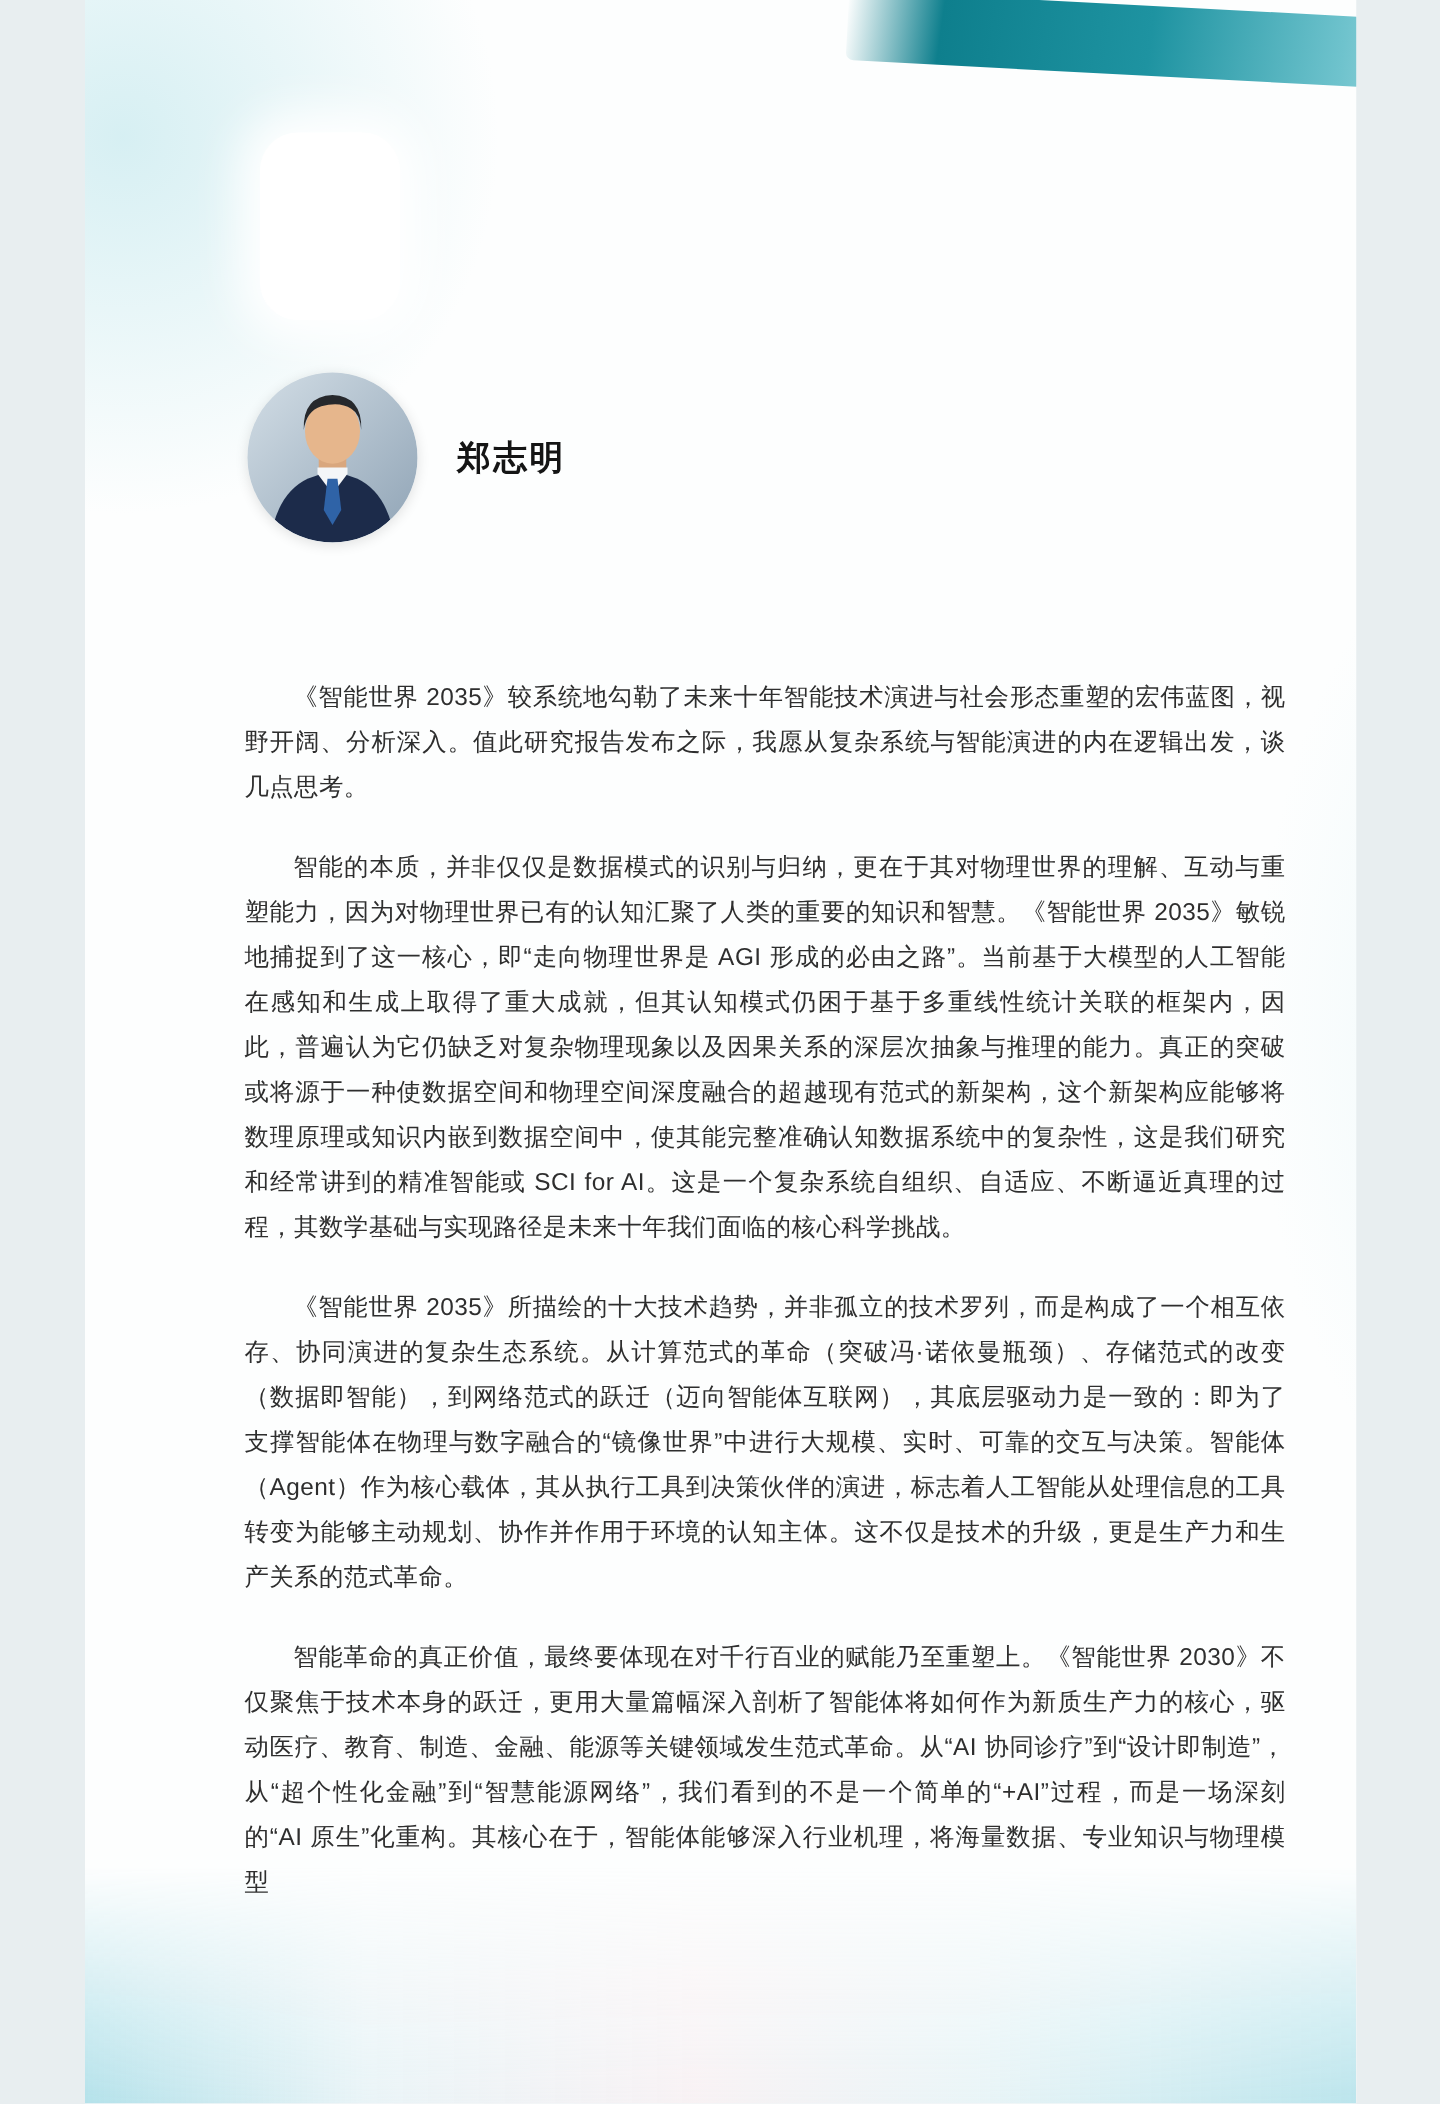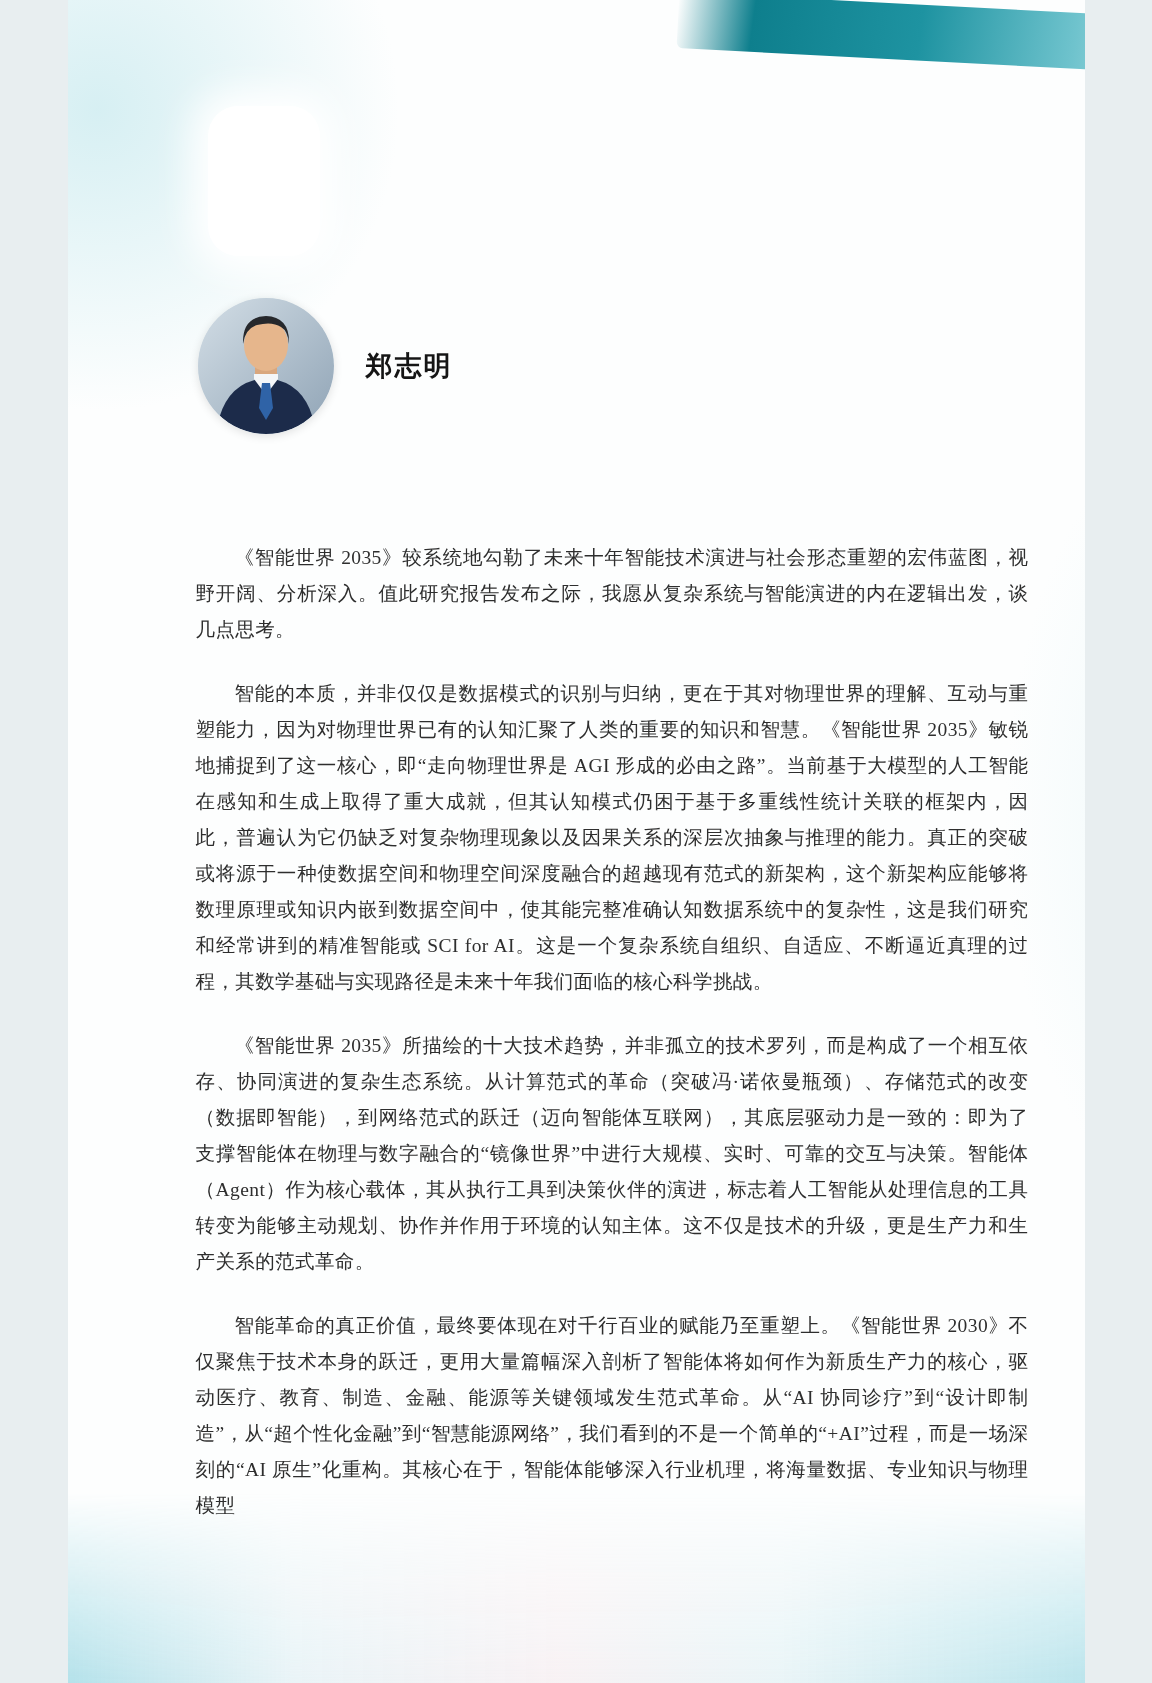"《智能世界" .content p { font-family: Liberation Serif, serif -> none }
